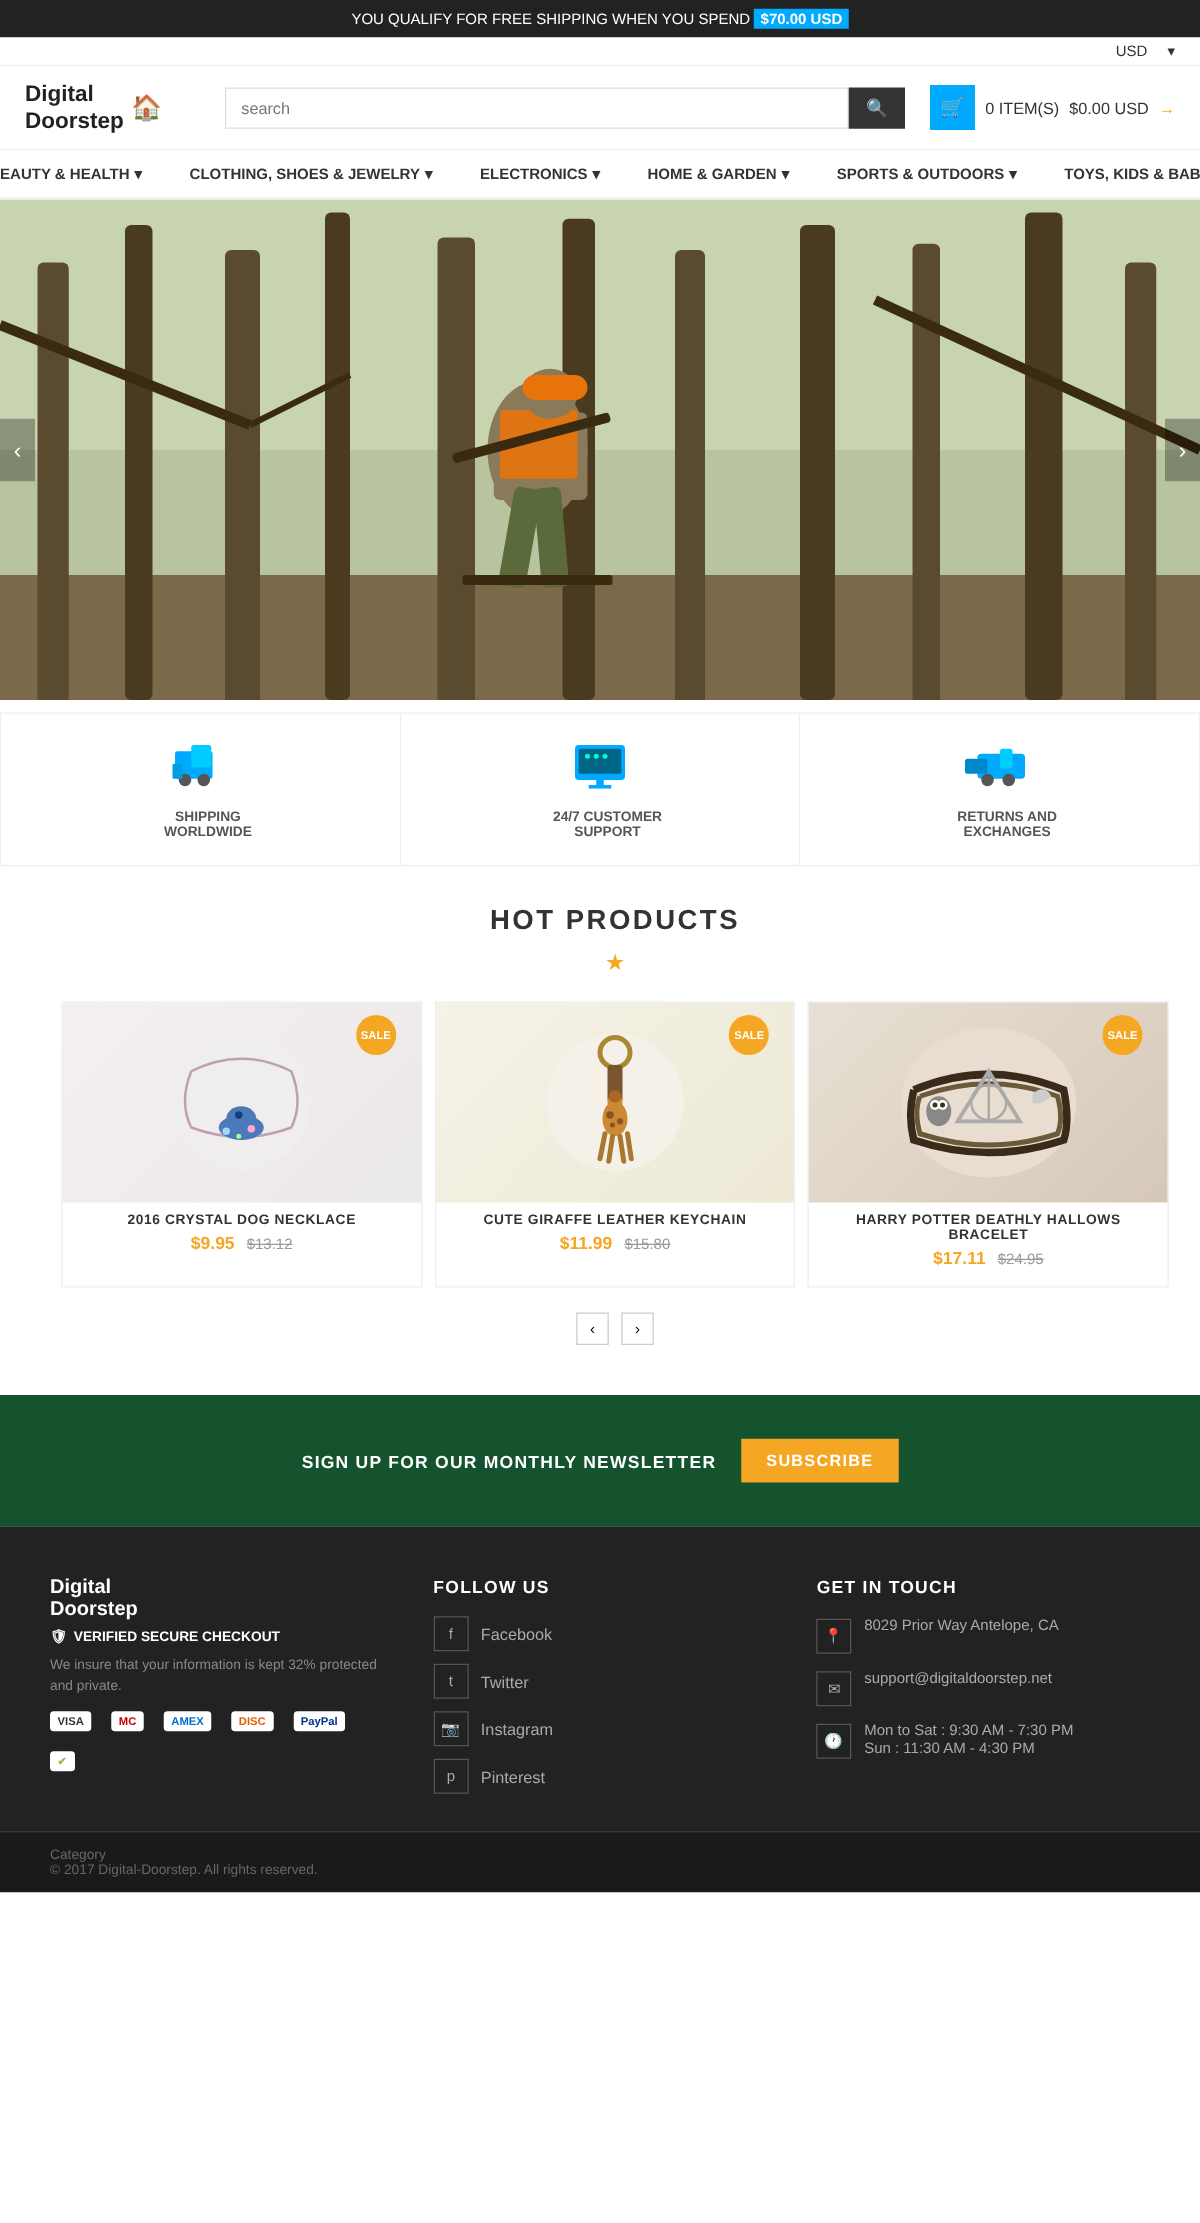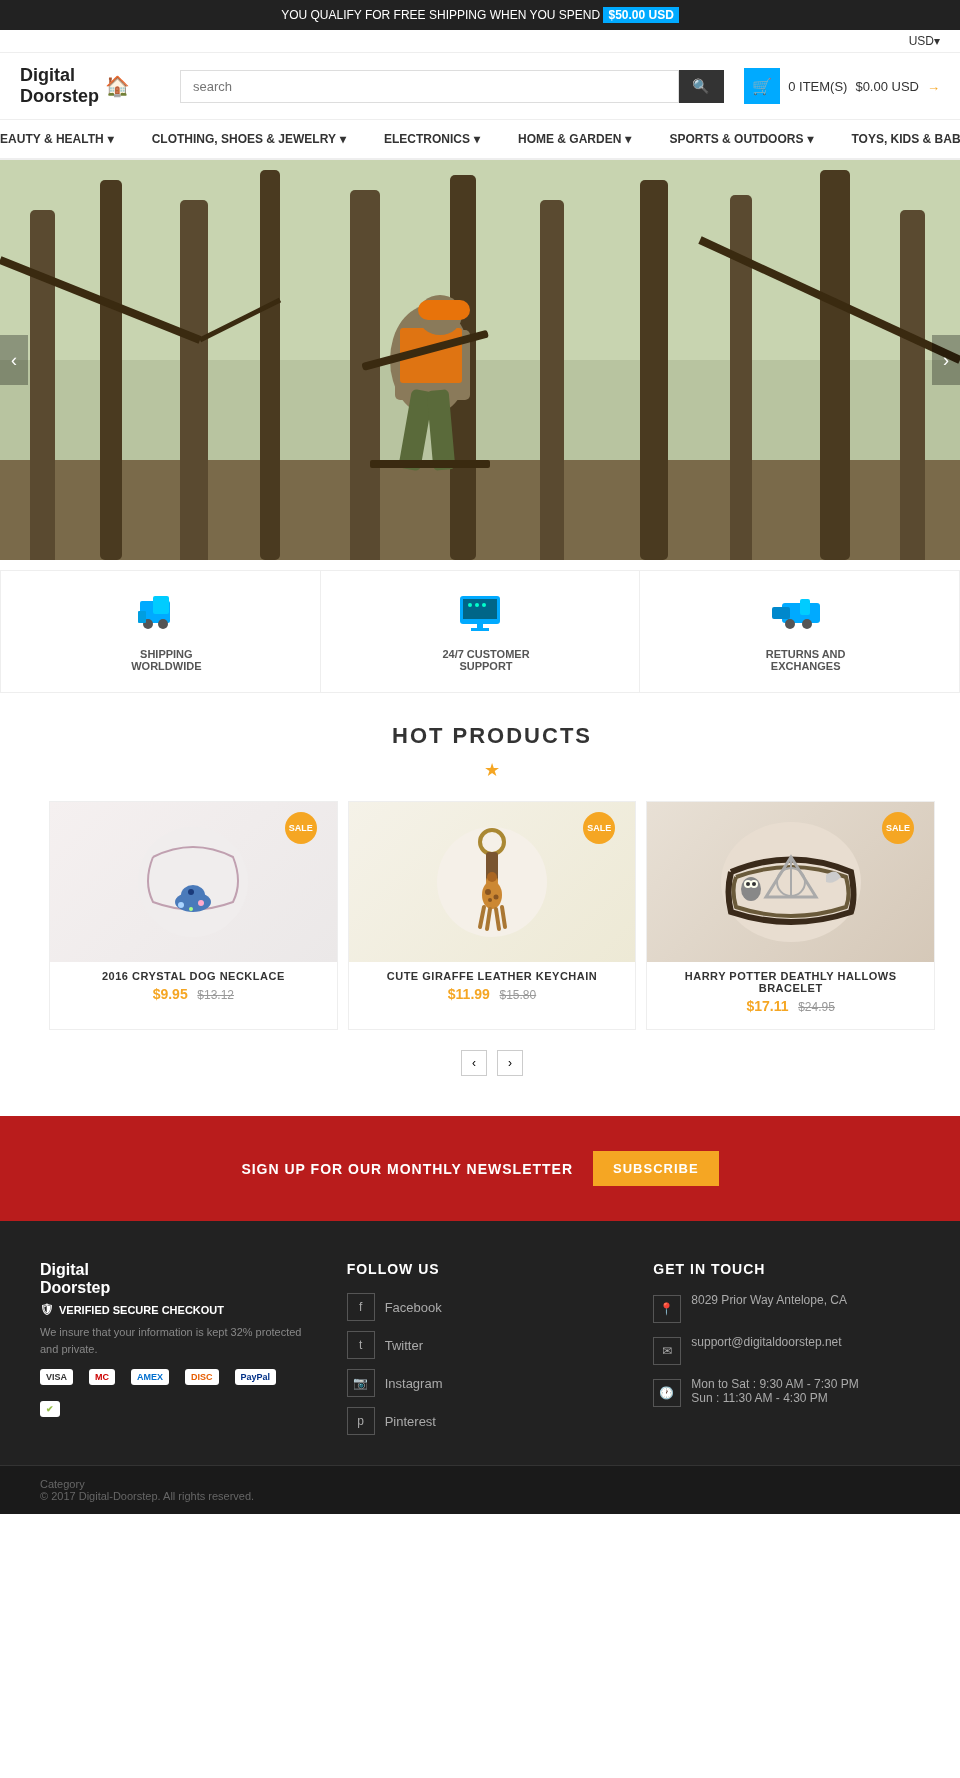"$50.00 USD" span.highlight { text: $50.00 -> $70.00 }
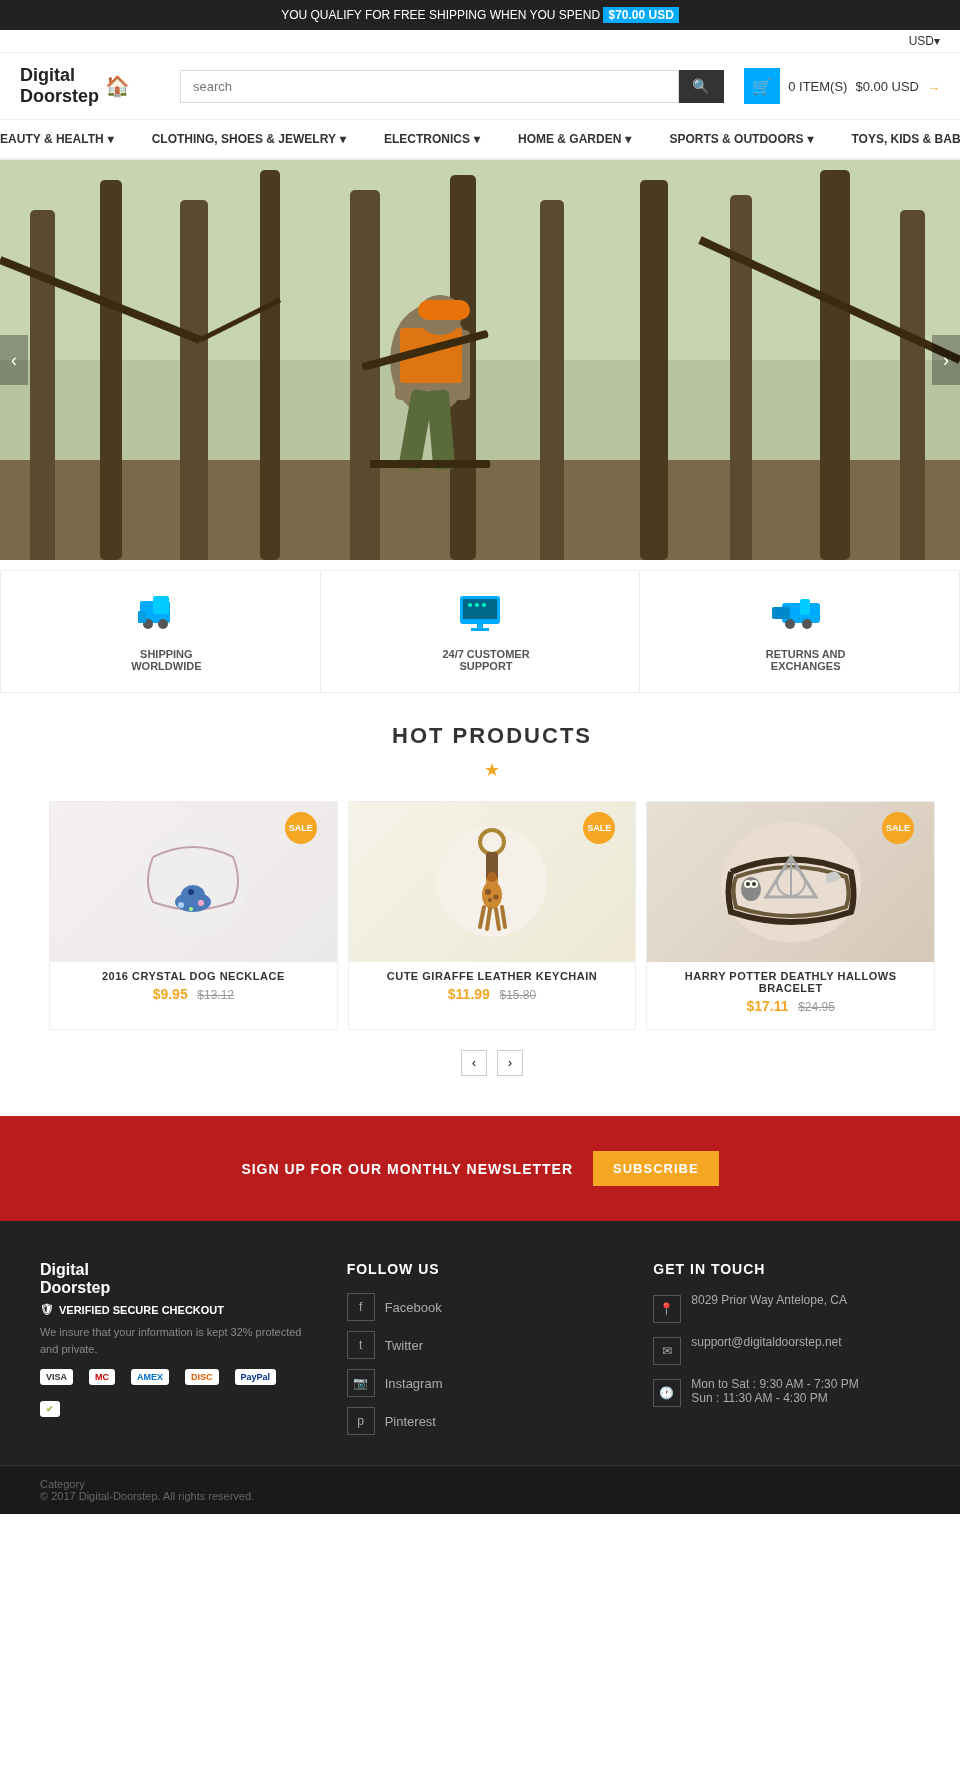"USD" .currency-selector { gap: 0 -> 16px }
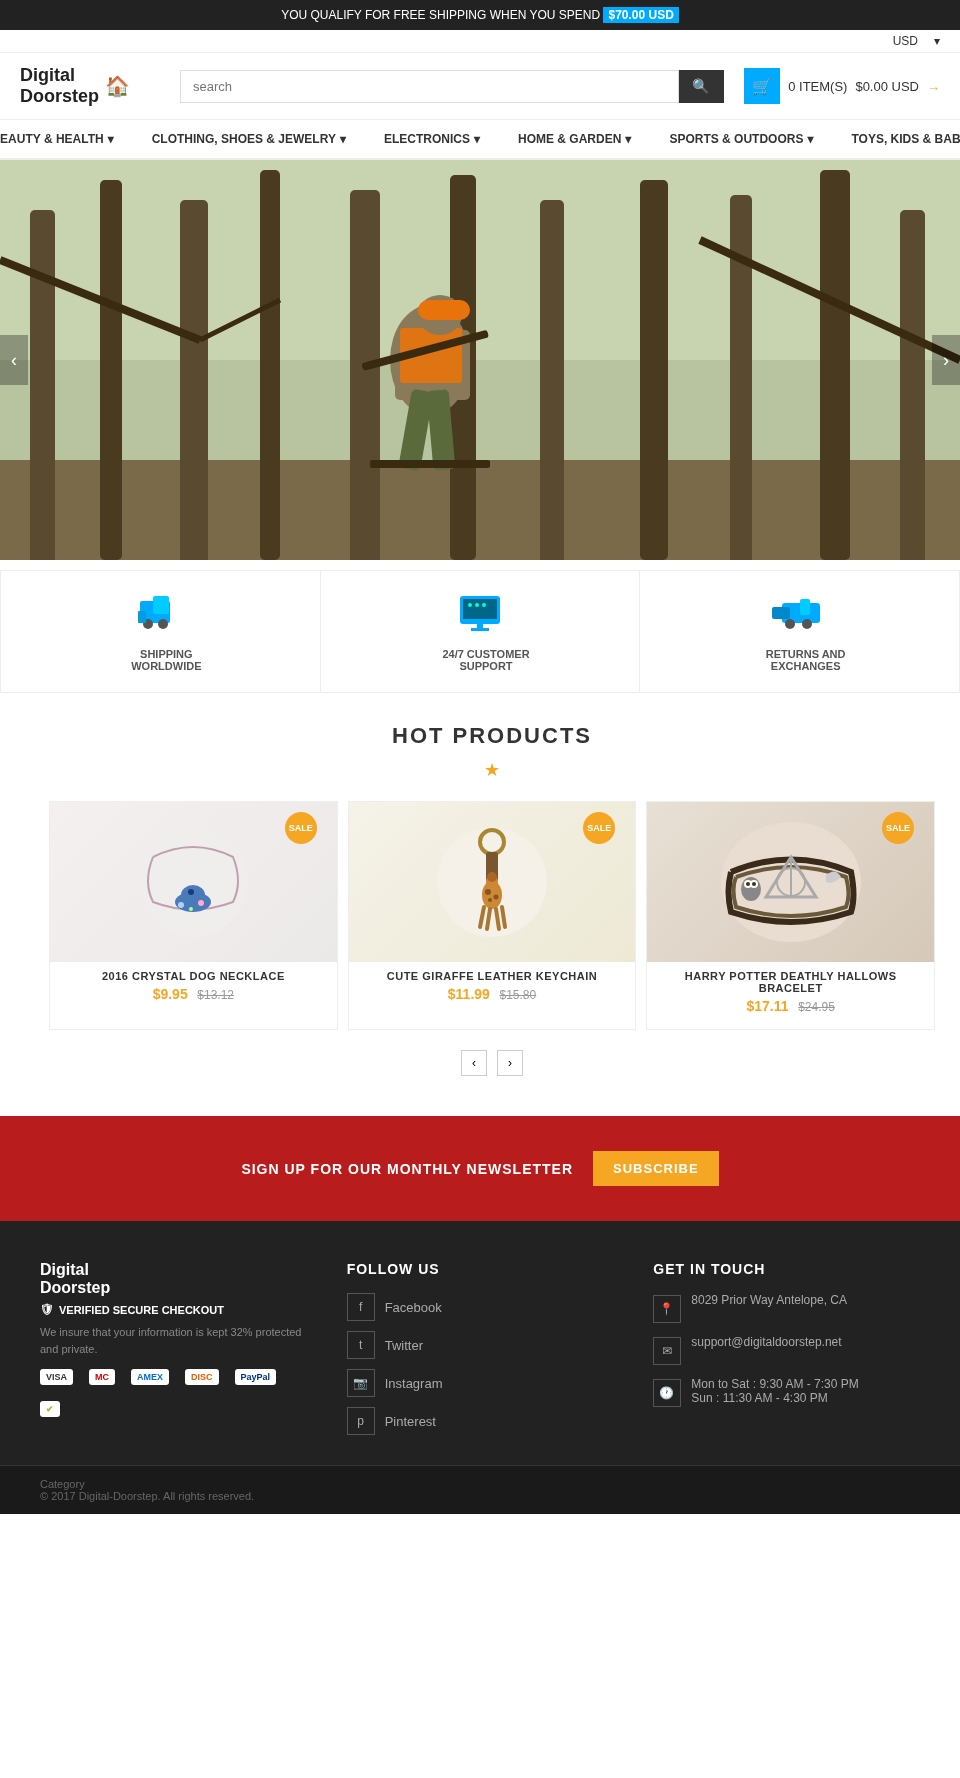"SIGN UP FOR OUR MONTHLY" .newsletter { background: #b91c1c -> #14532d }
